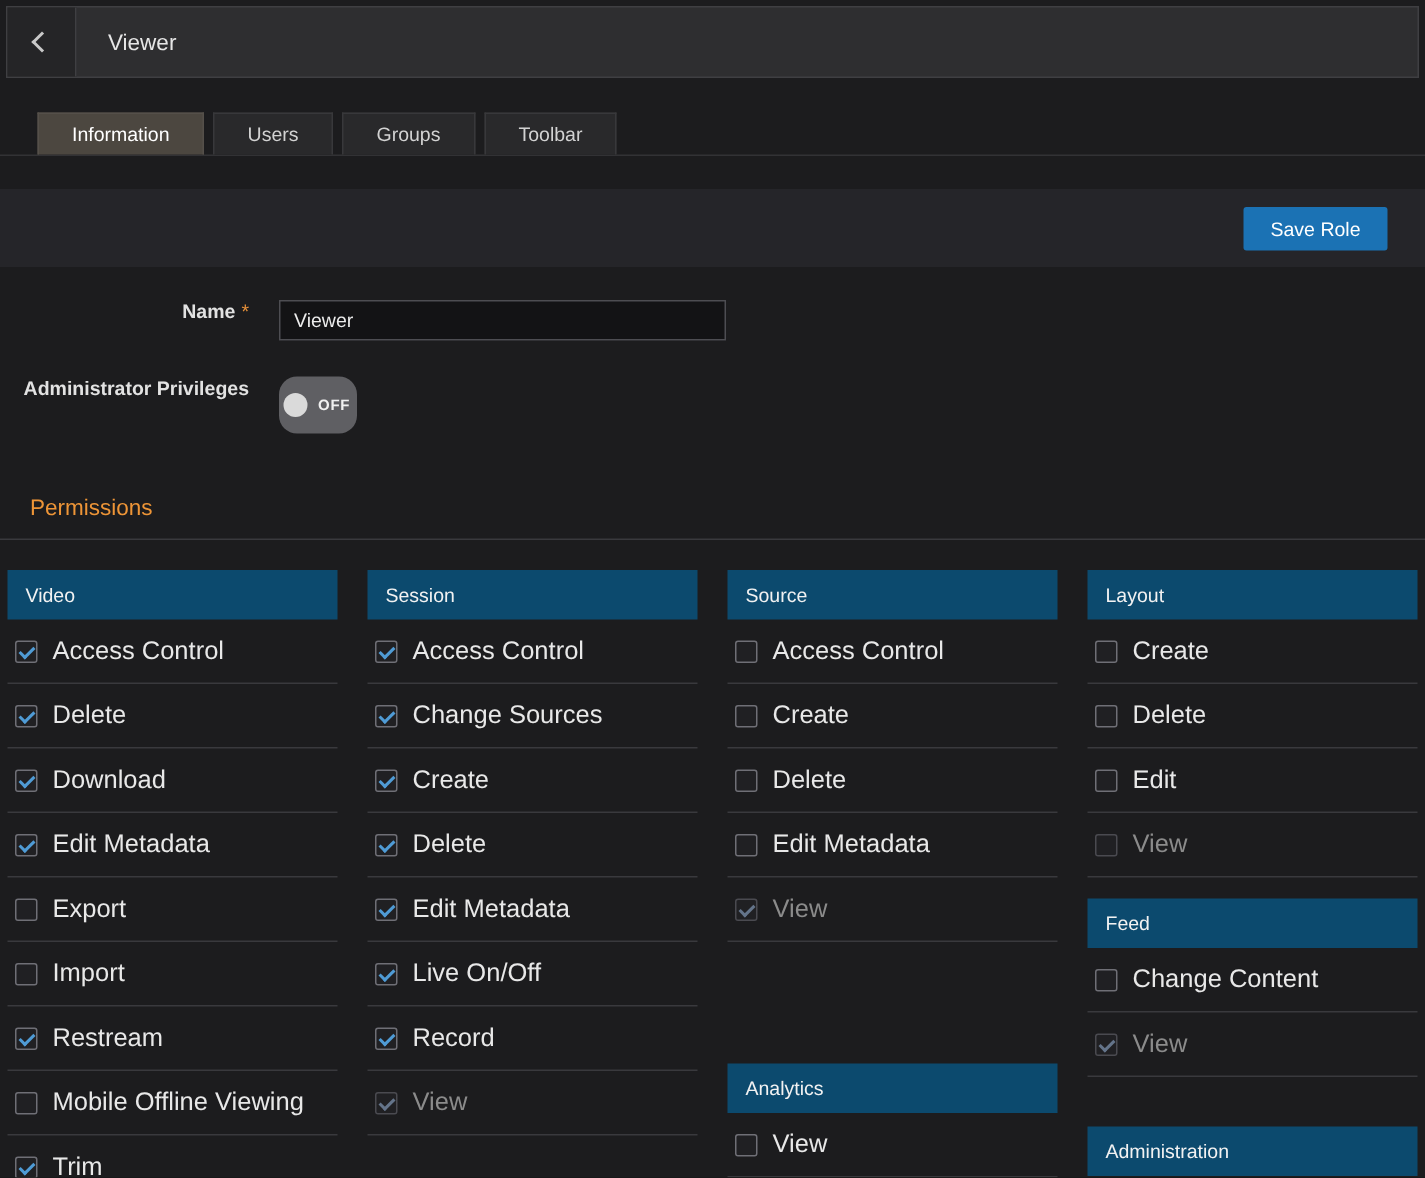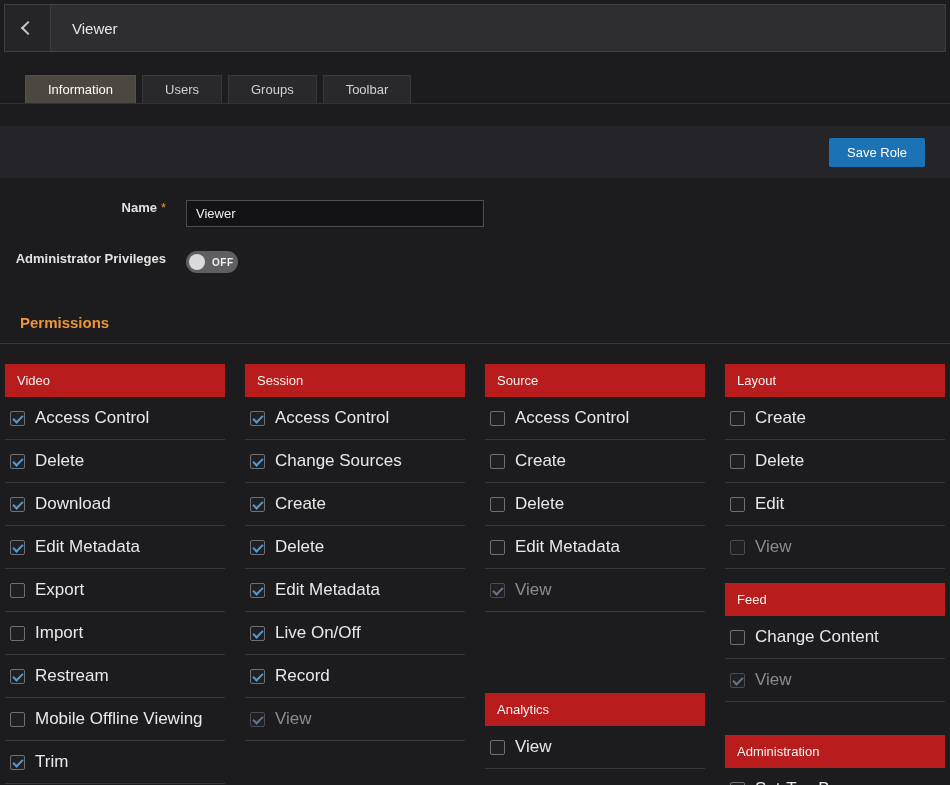"OFF" .toggle { height: 22px -> 38px }
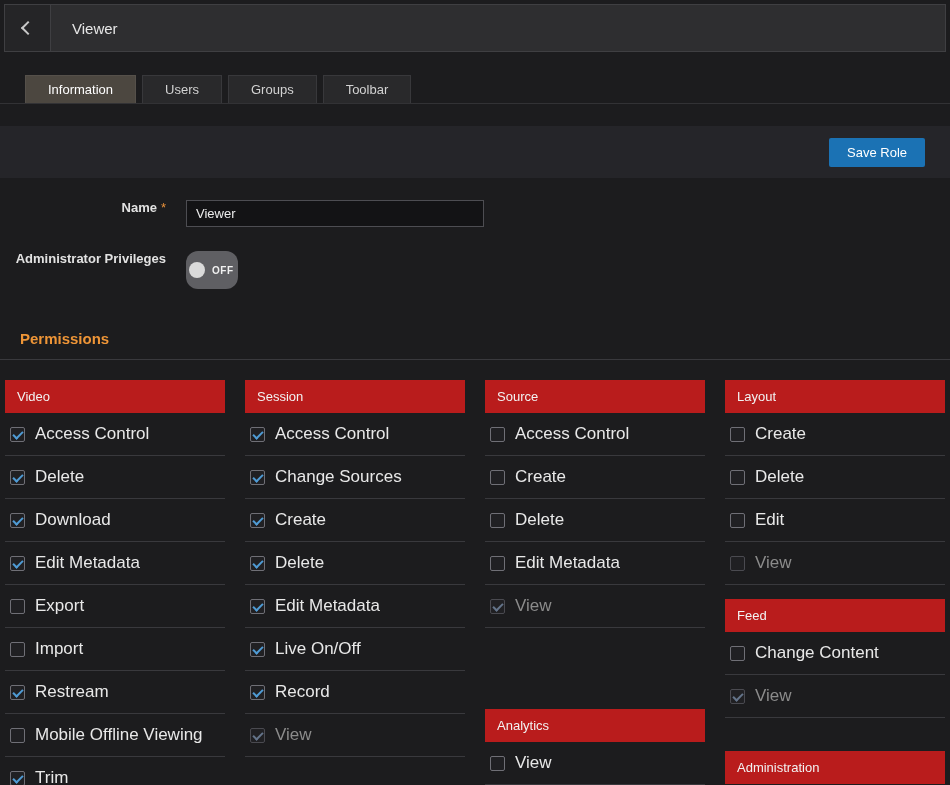"Permissions" .permissions-heading { font-weight: 700 -> 400 }
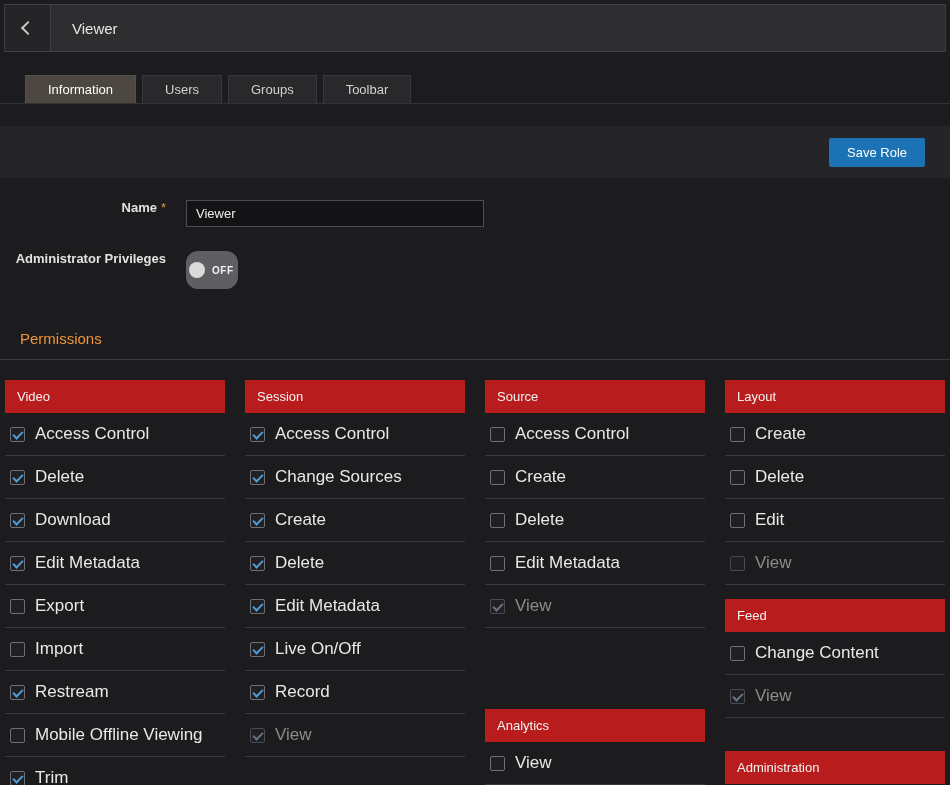"Video" .group-header { background: #b91c1c -> #0c4a6e }
